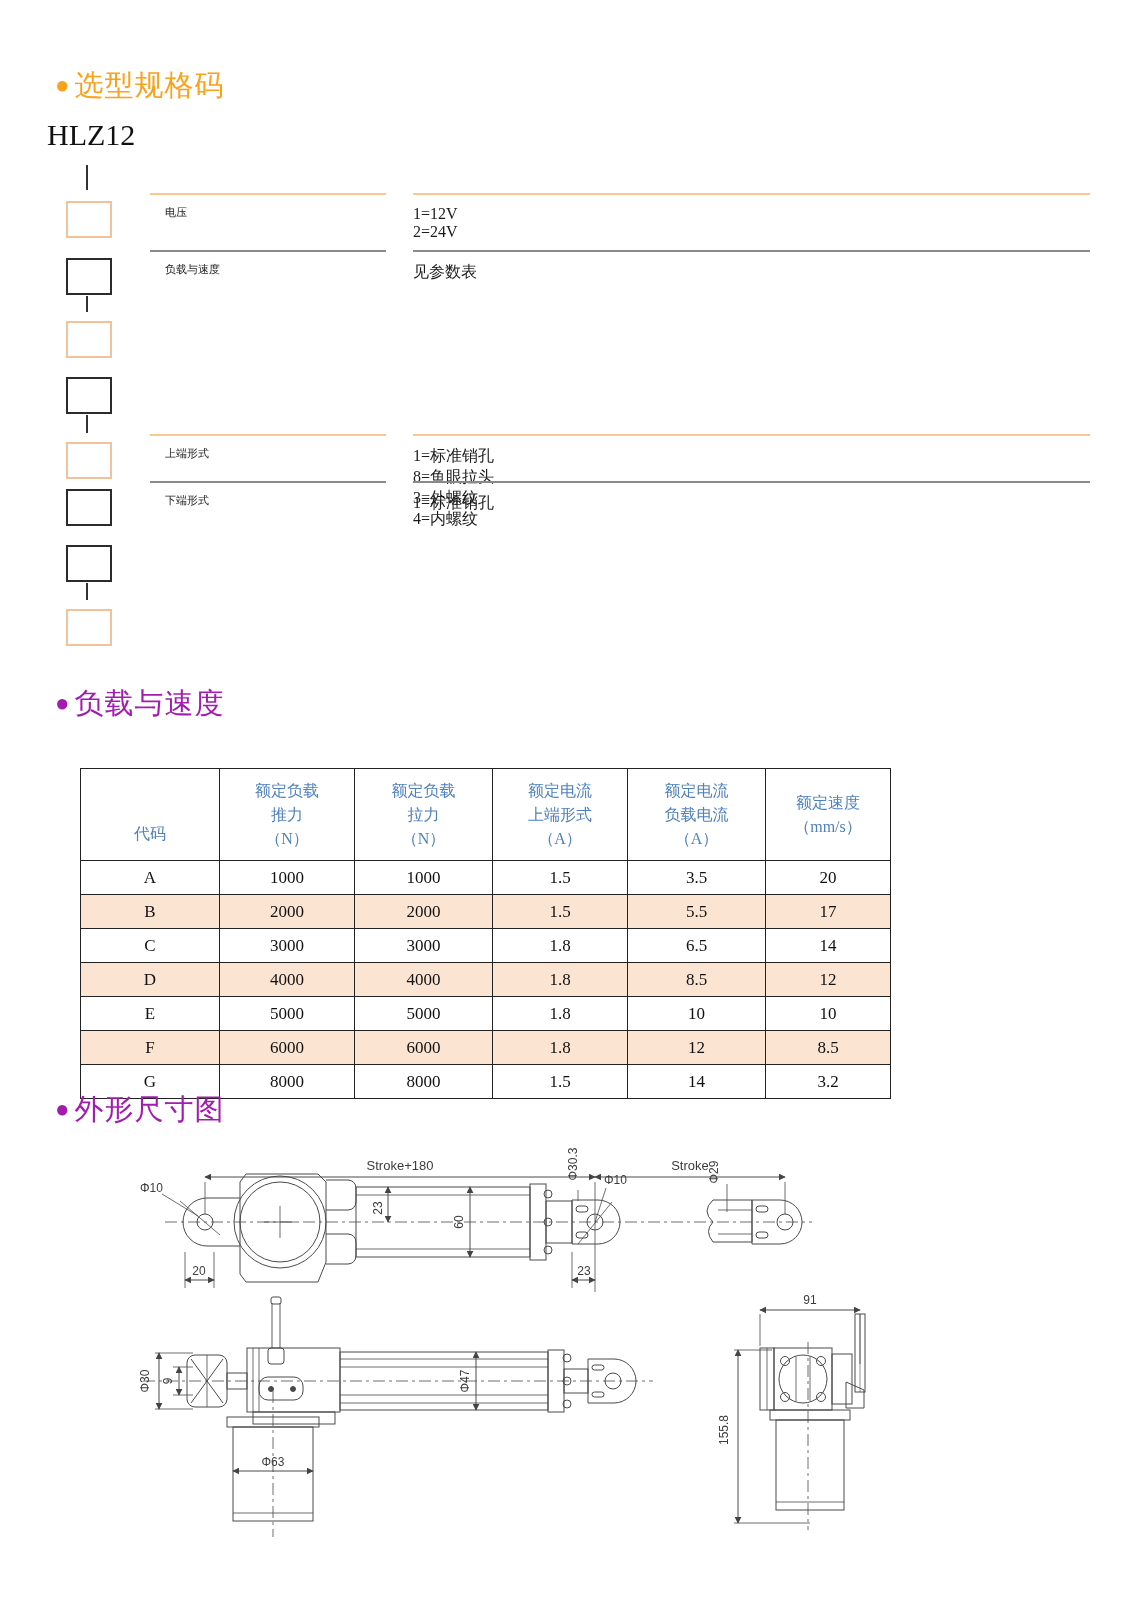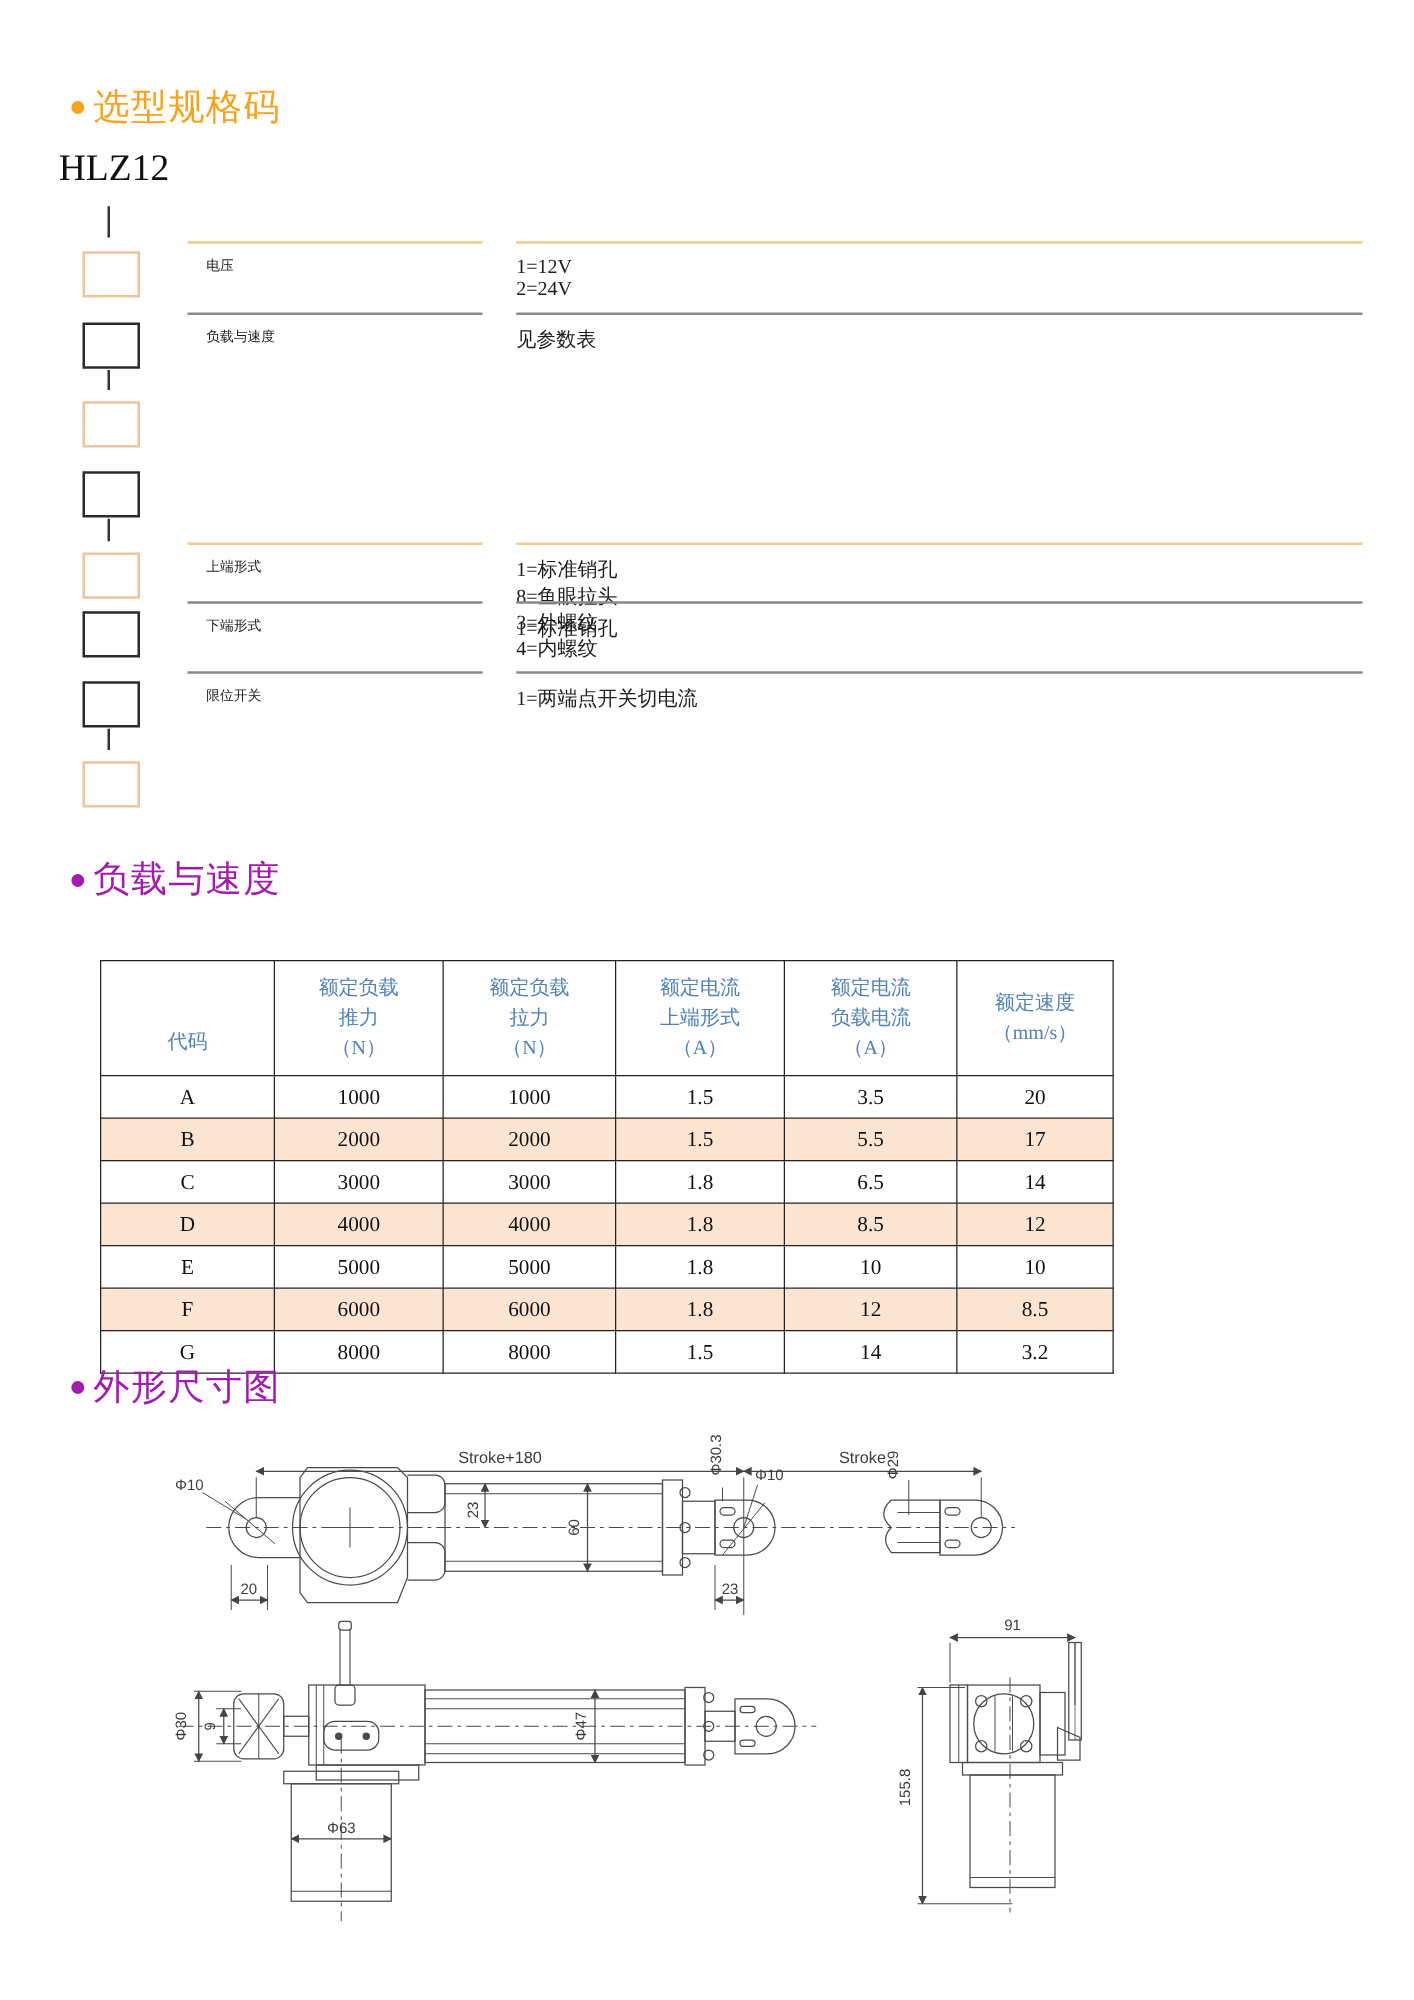"限位开关" div.spec-row { html: <div> <div></div> <div></div> <div>限位开关</div> <div> <span>1=两端点开关切电流</span> </div> </div> -> none }
